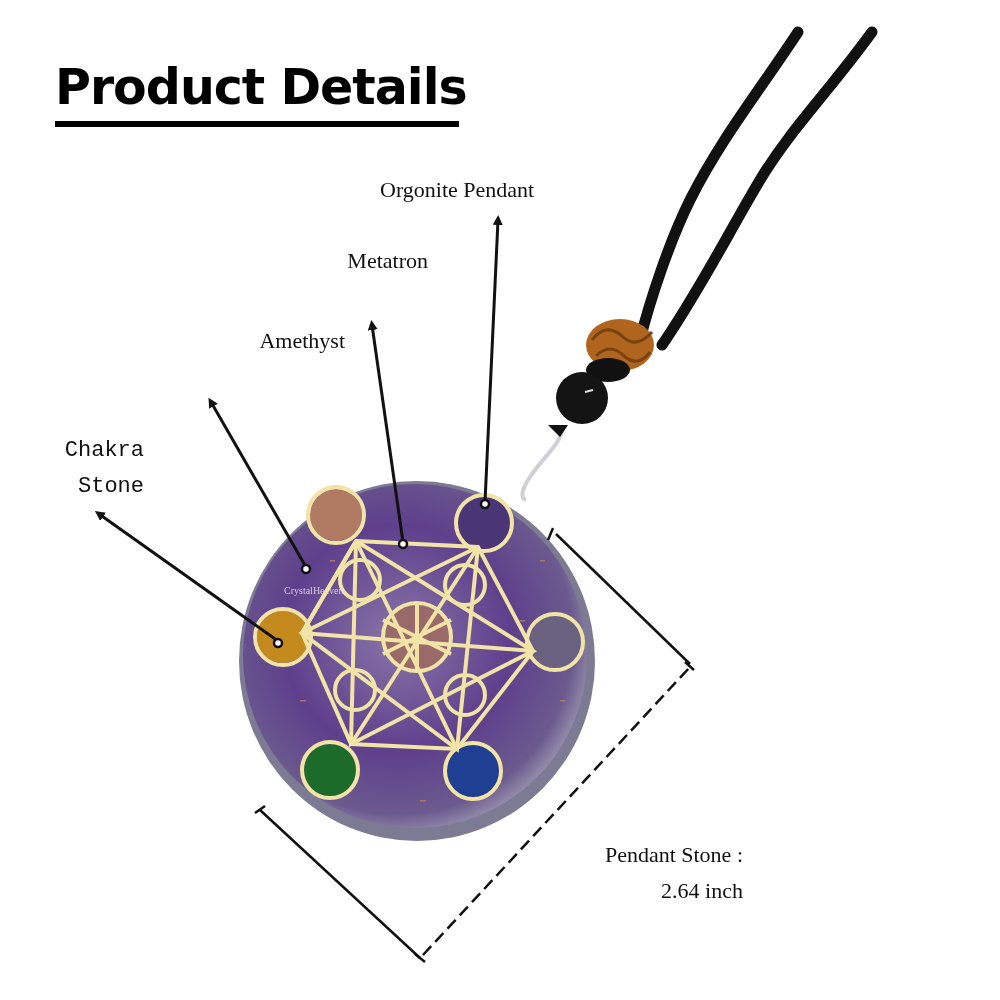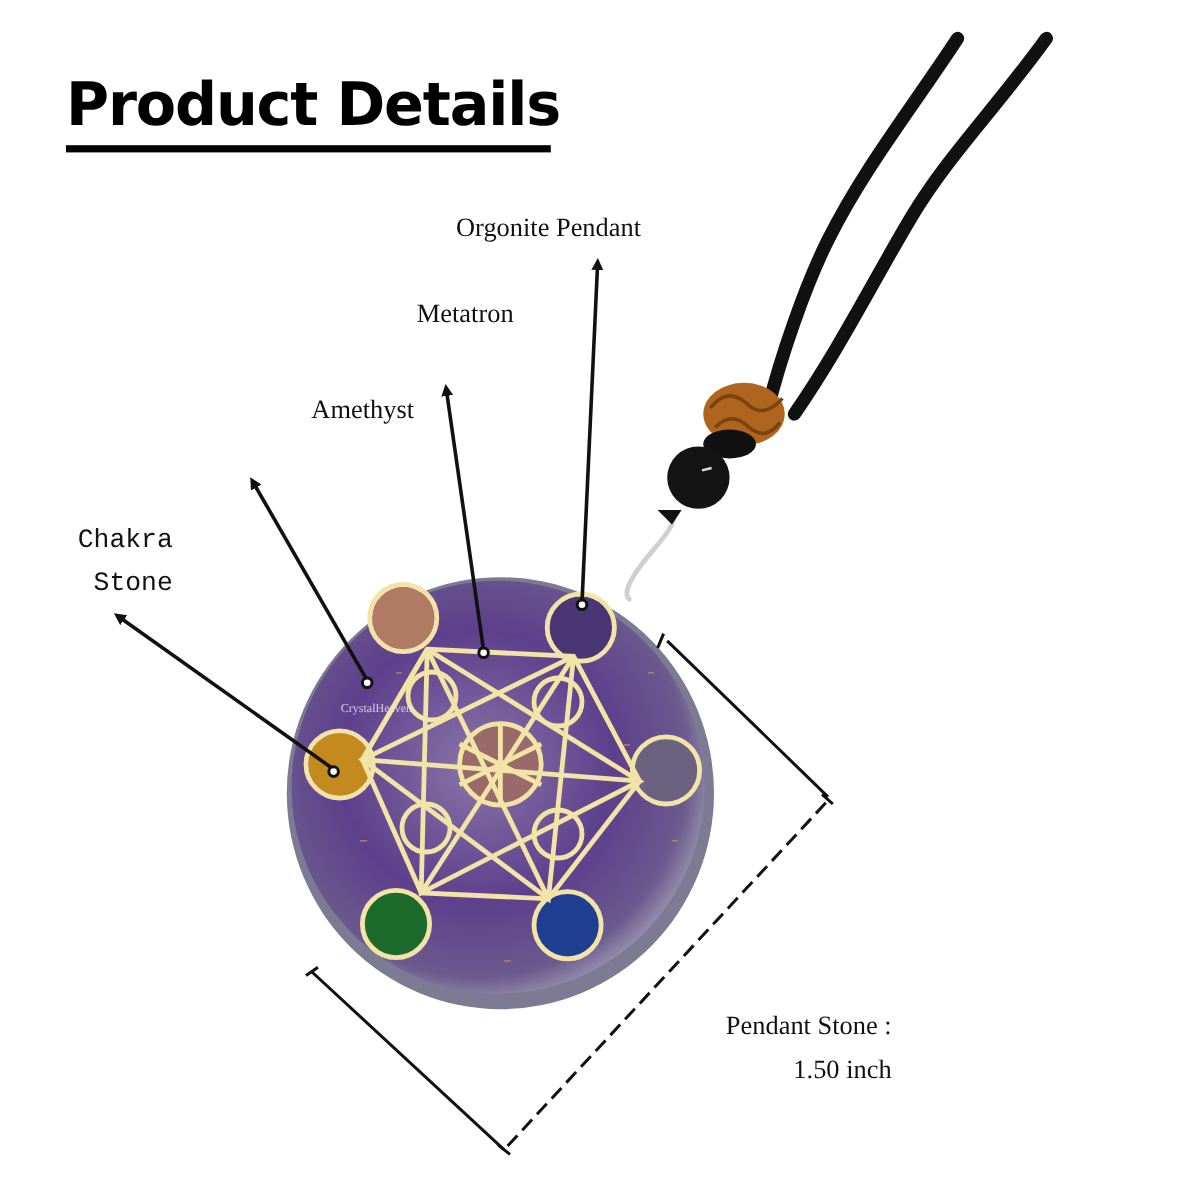"1.50 inch" div { text: 1.50 -> 2.64 }
